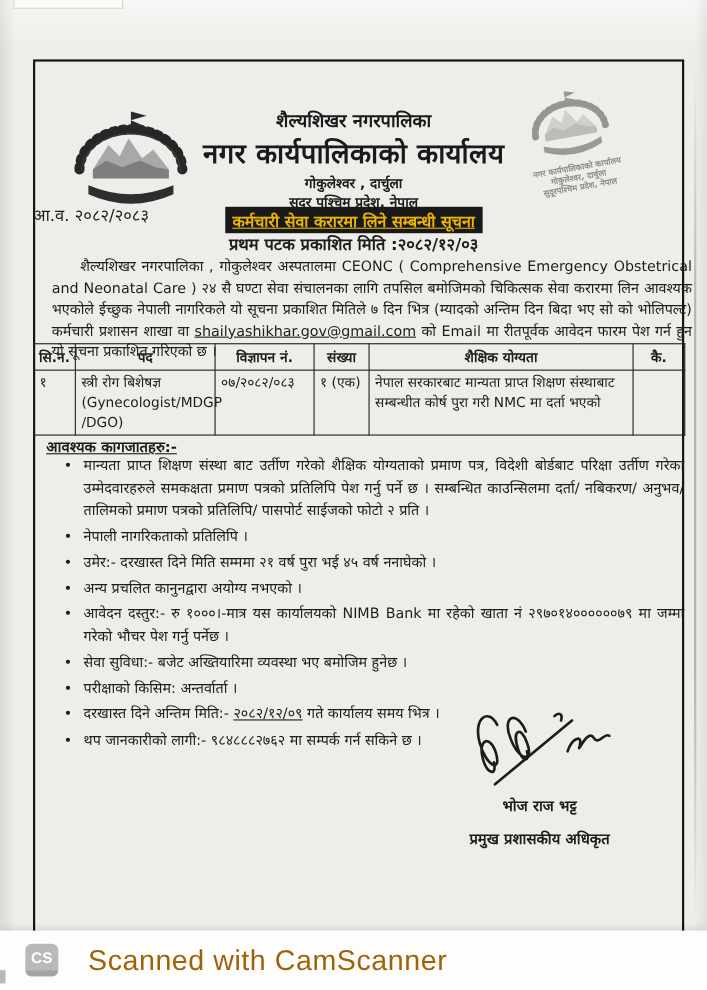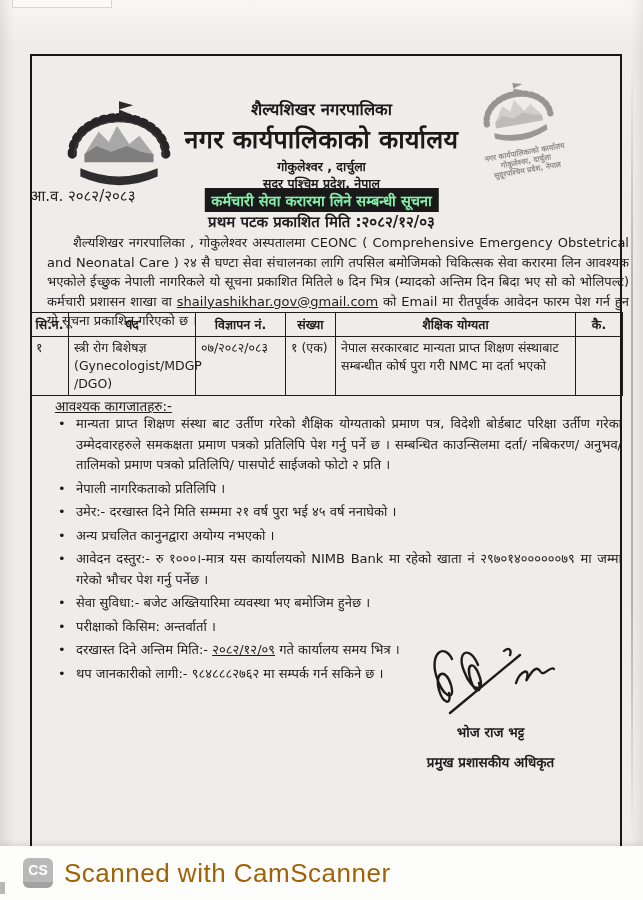"कर्मचारी सेवा करारमा लिने सम्बन्धी" .notice-title { color: #86efac -> #eab308; text-decoration: none -> underline }
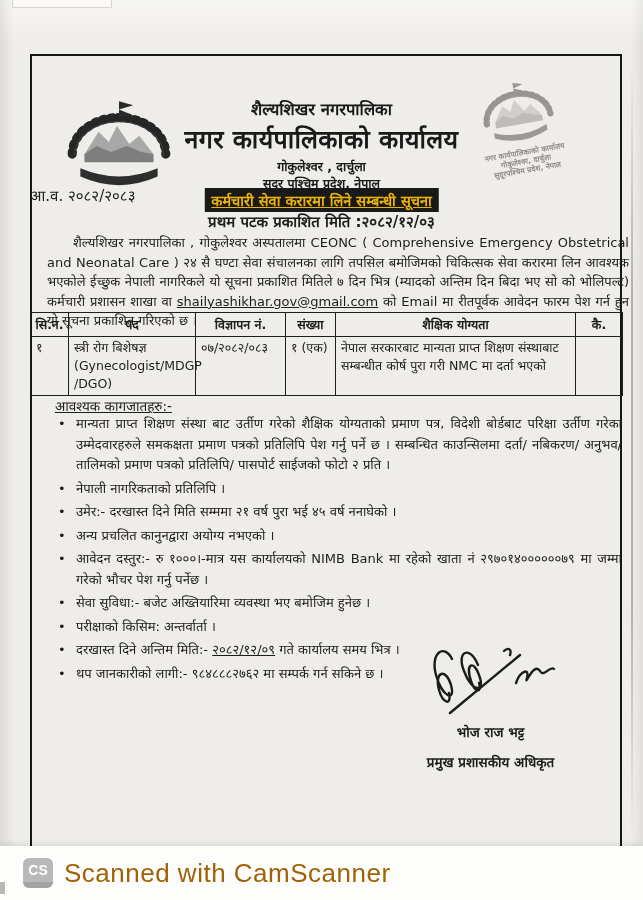"आवश्यक कागजातहरु:-" .req-heading { font-weight: normal -> bold; left: 55px -> 42px }
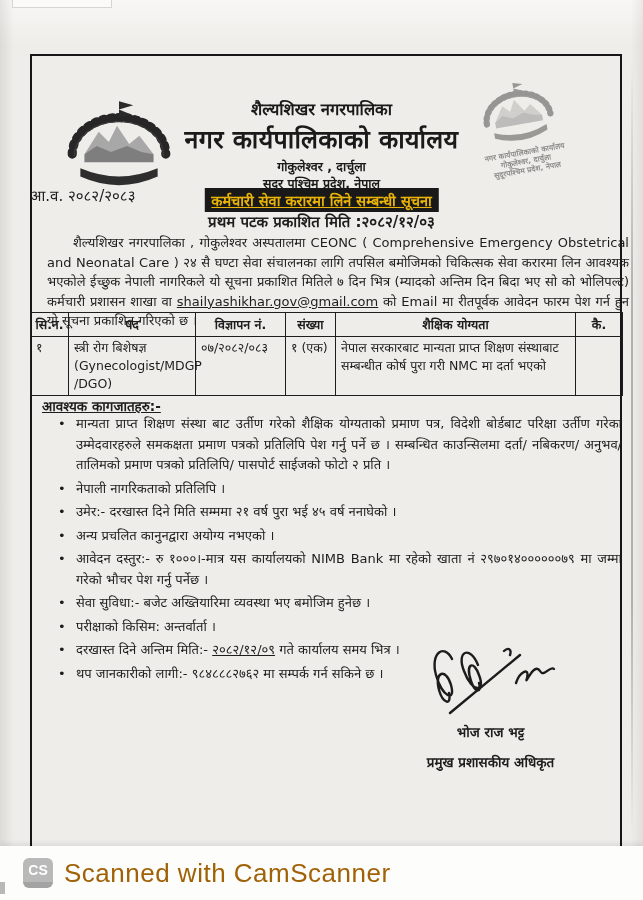"CS" .scan-band { gap: 11px -> 27px }
